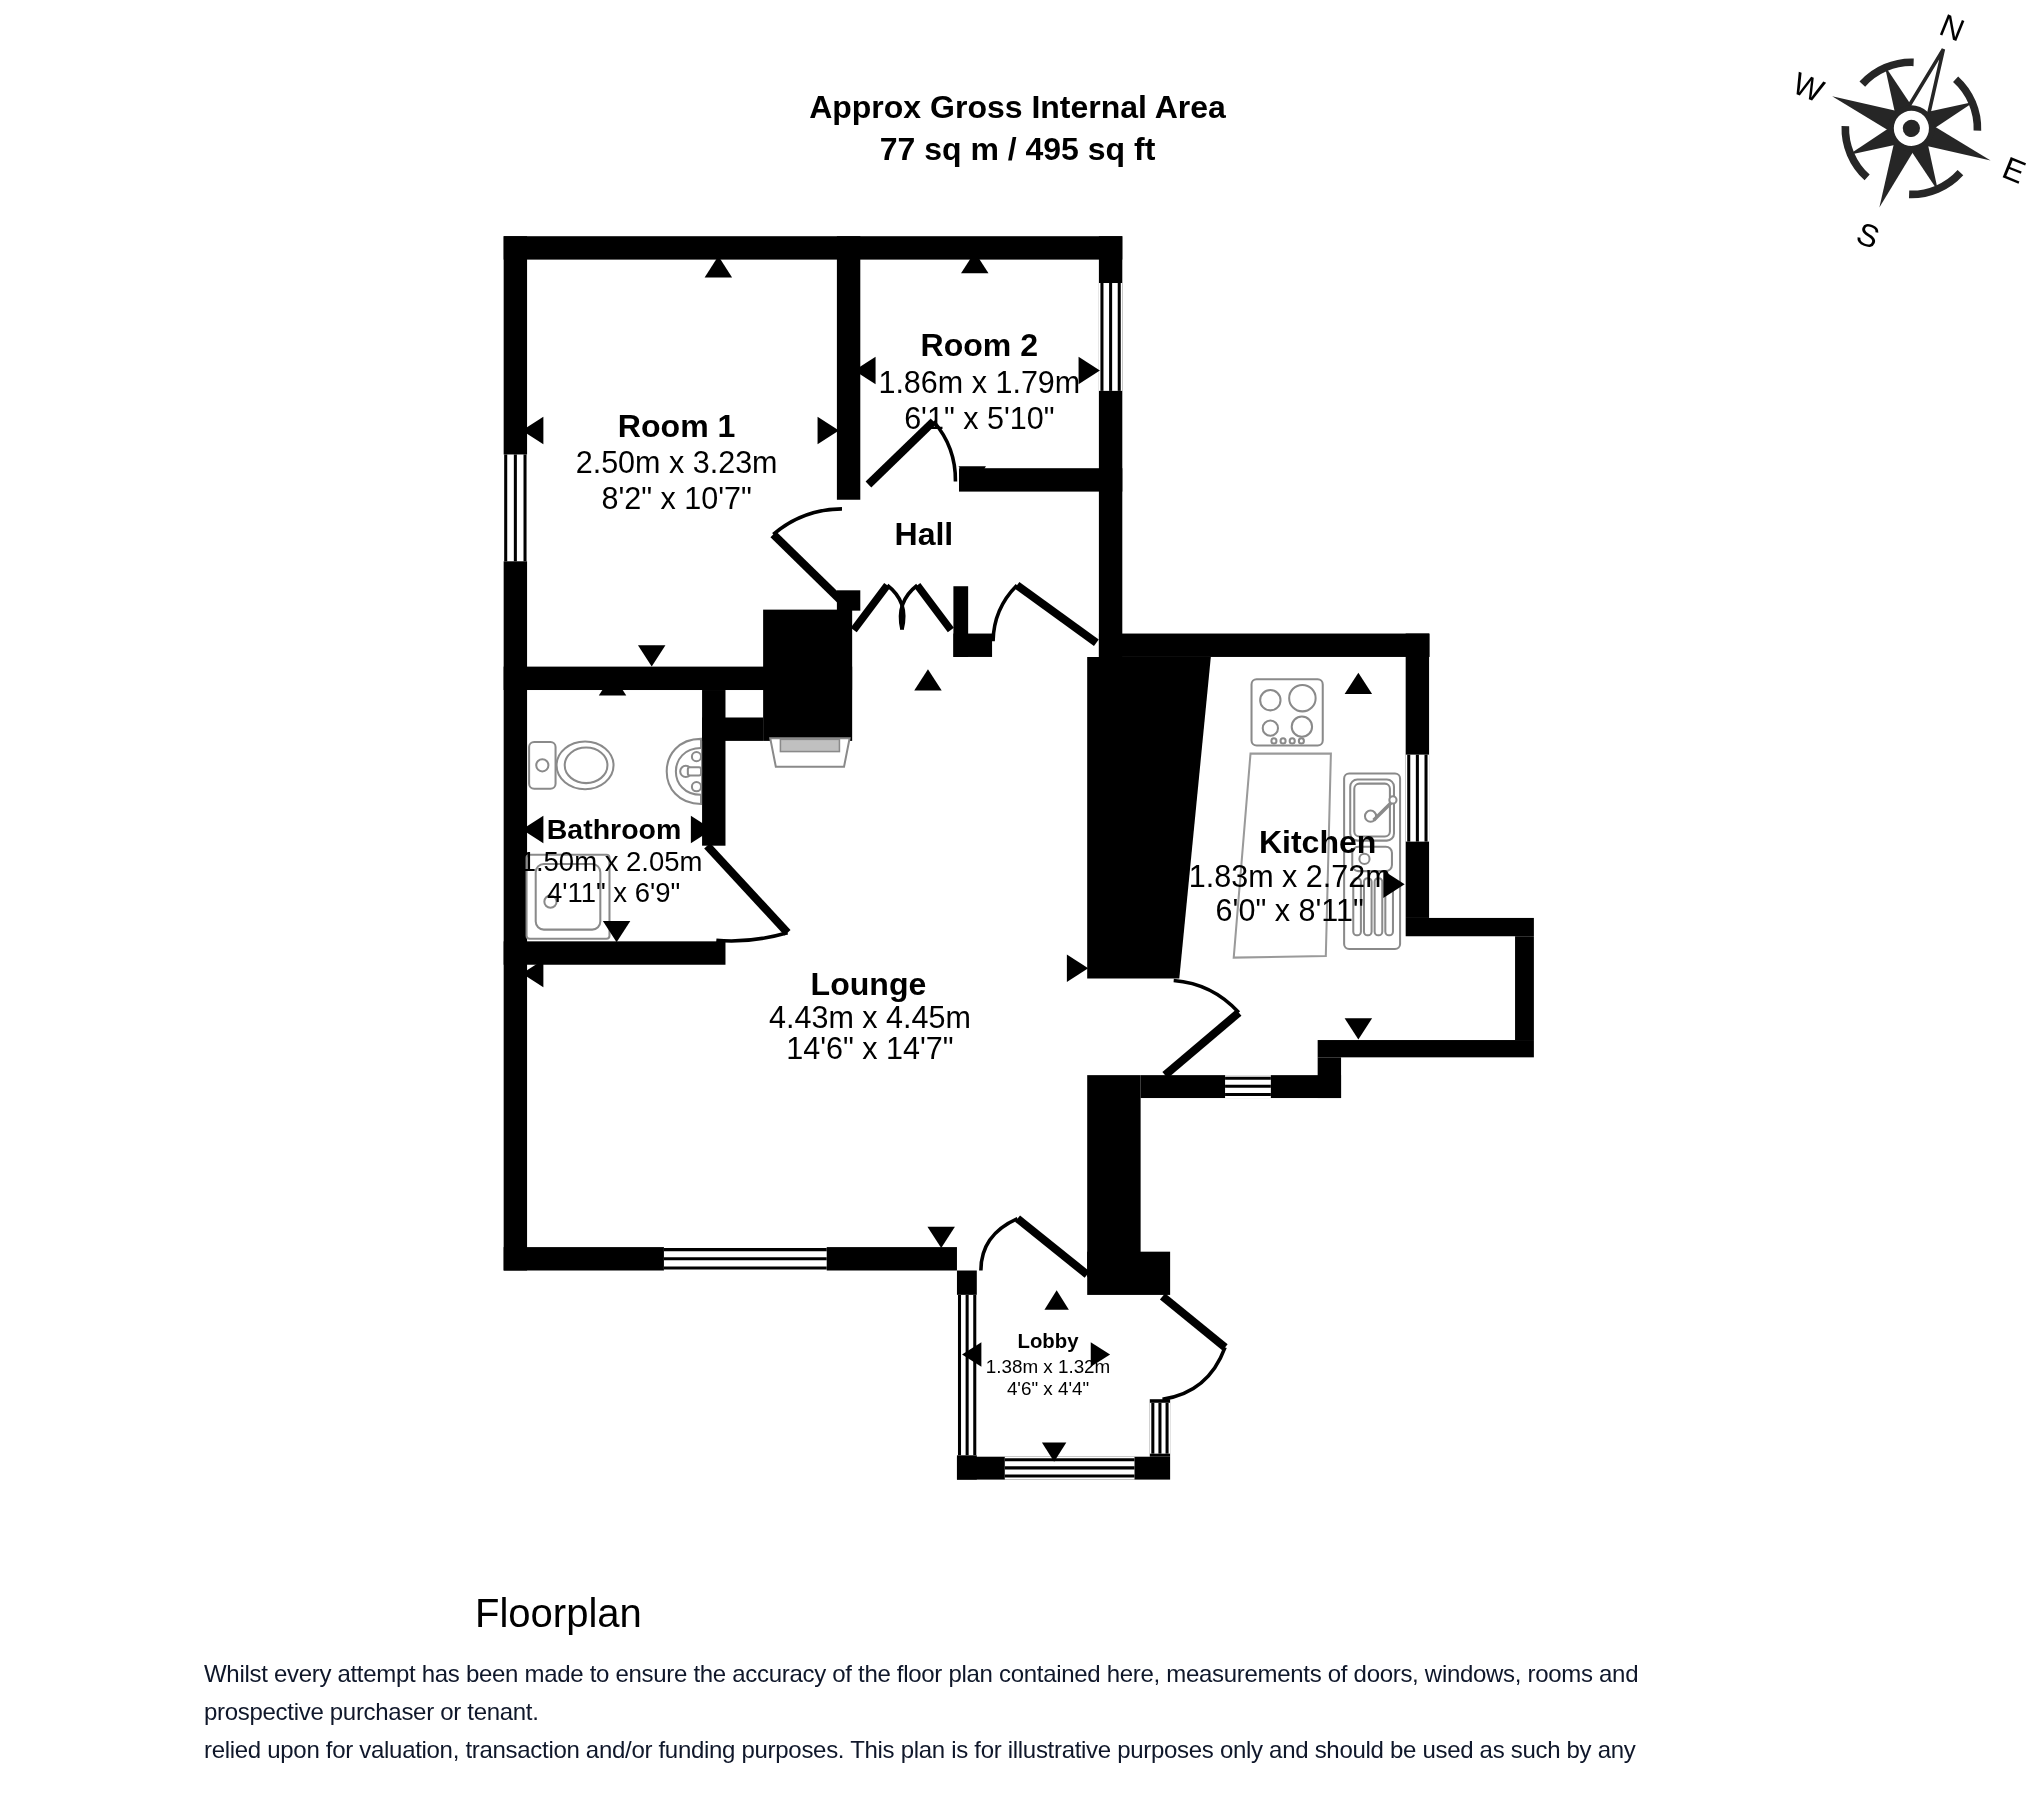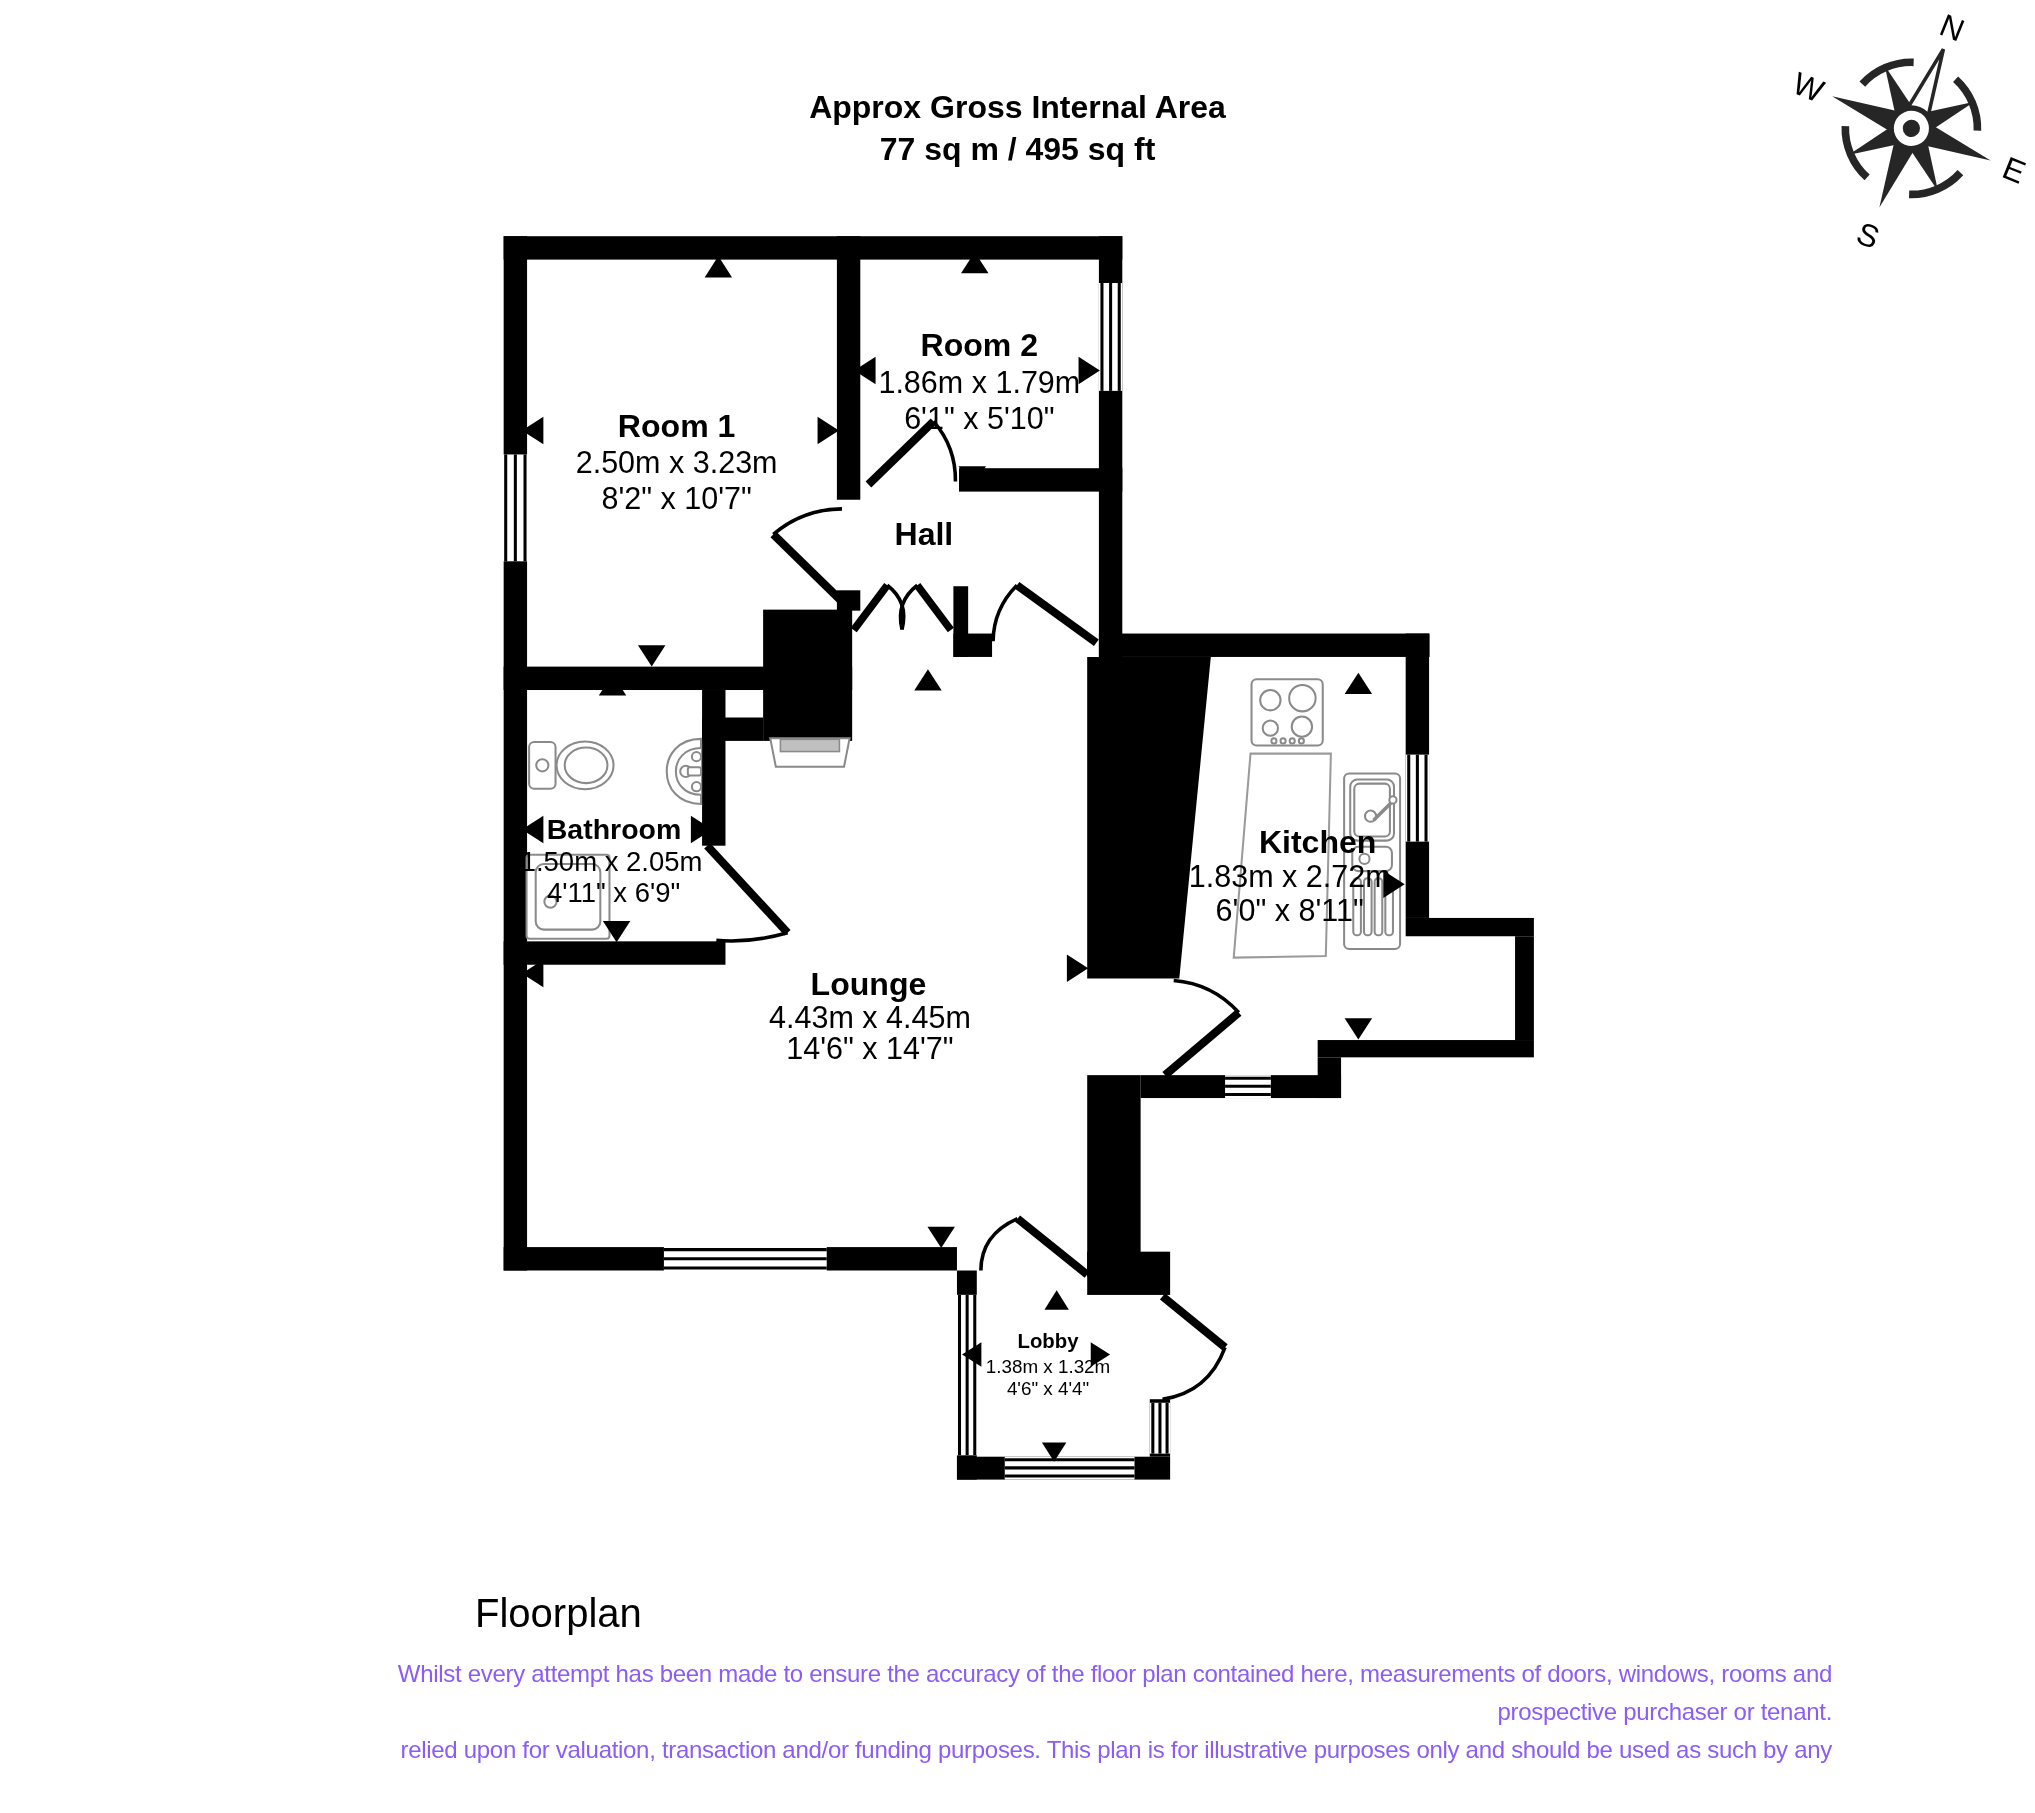"Whilst every attempt has been" .disclaimer { color: #8b5cf6 -> #0f172a; text-align: right -> left }
